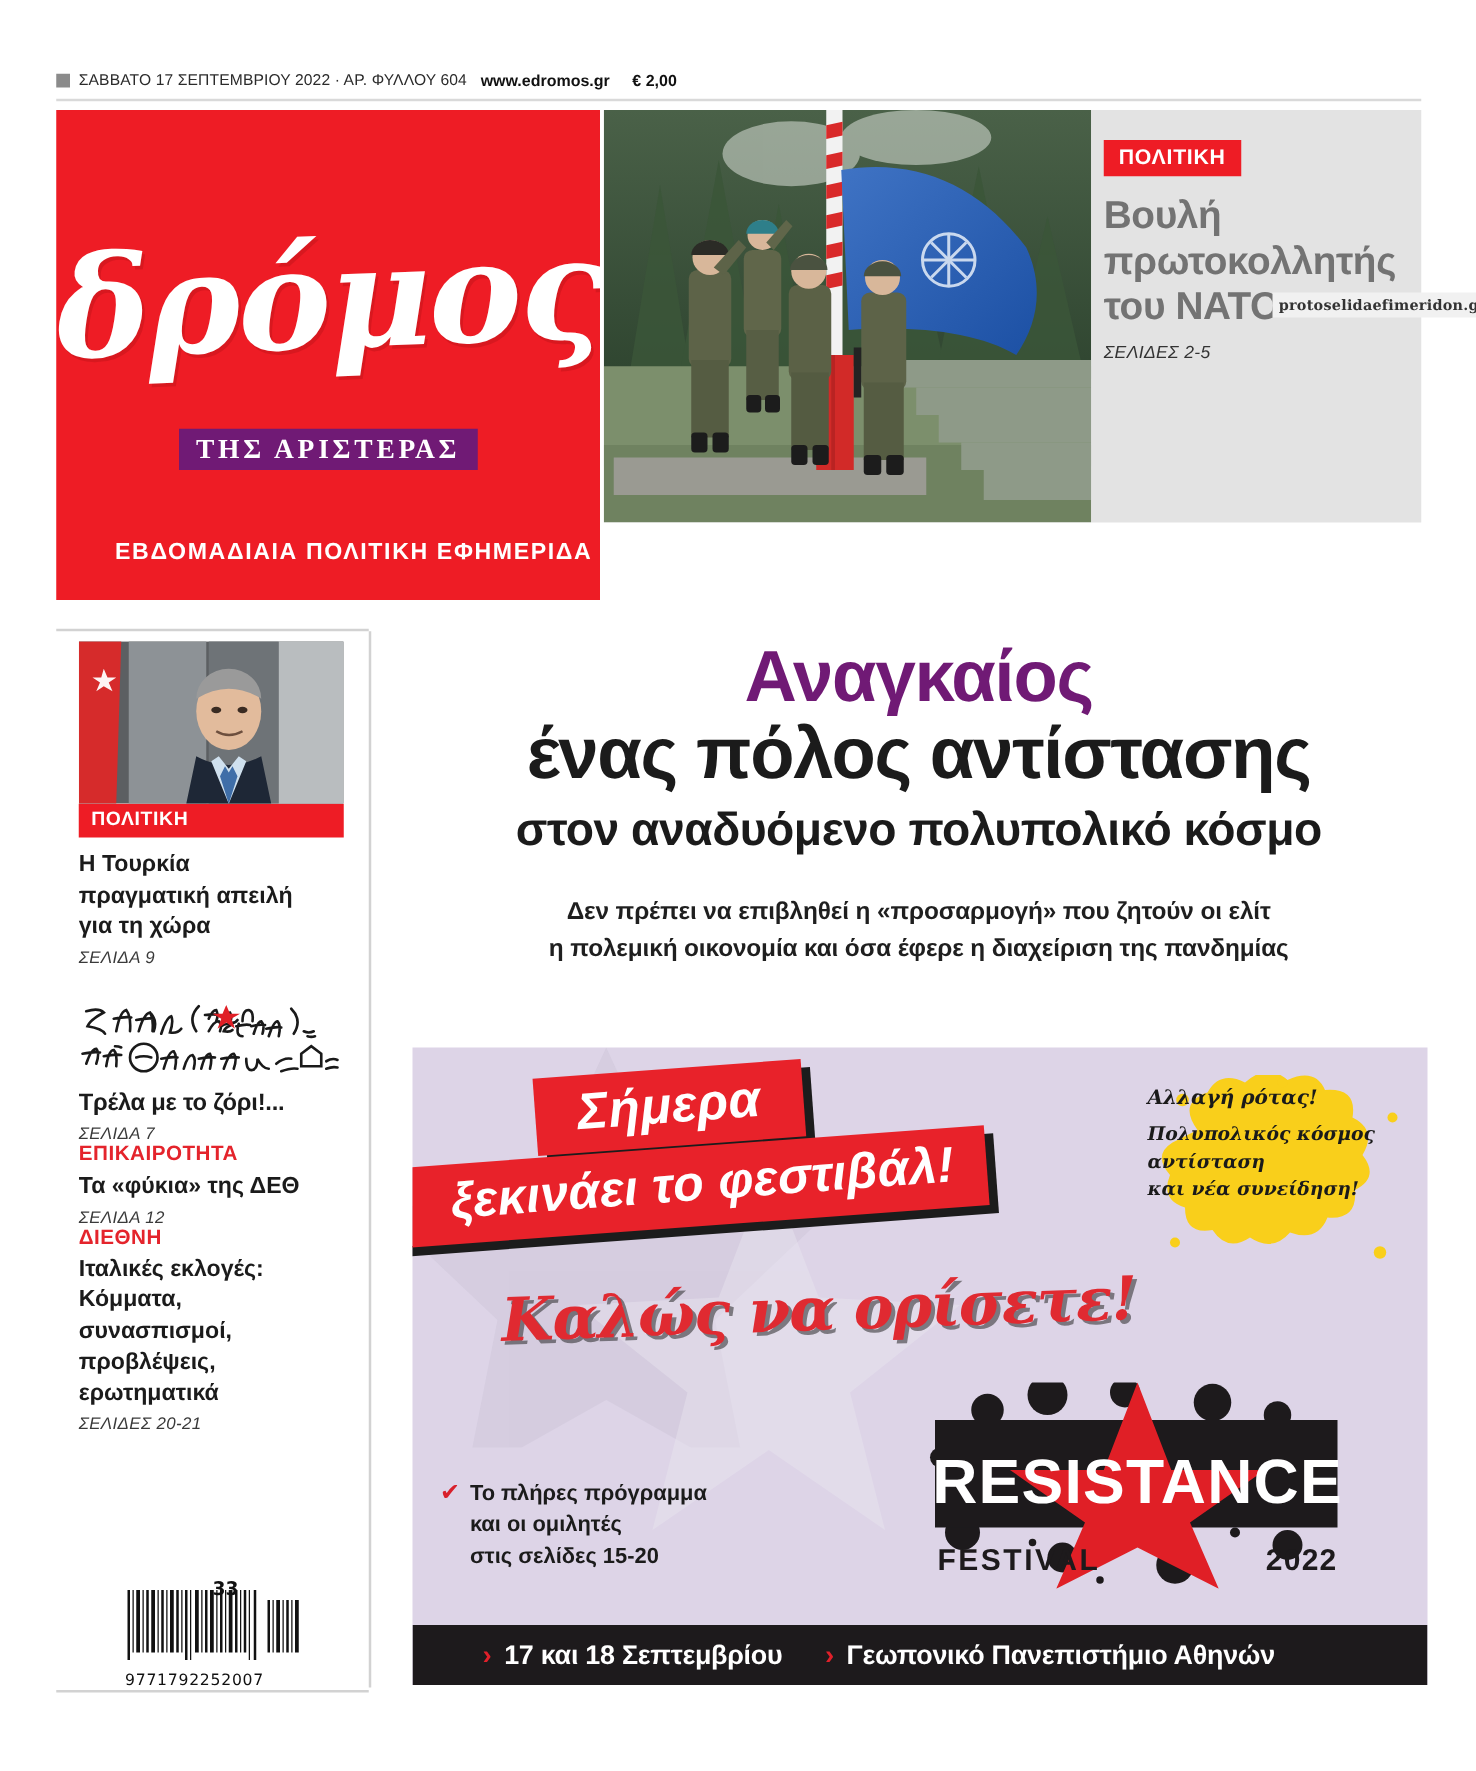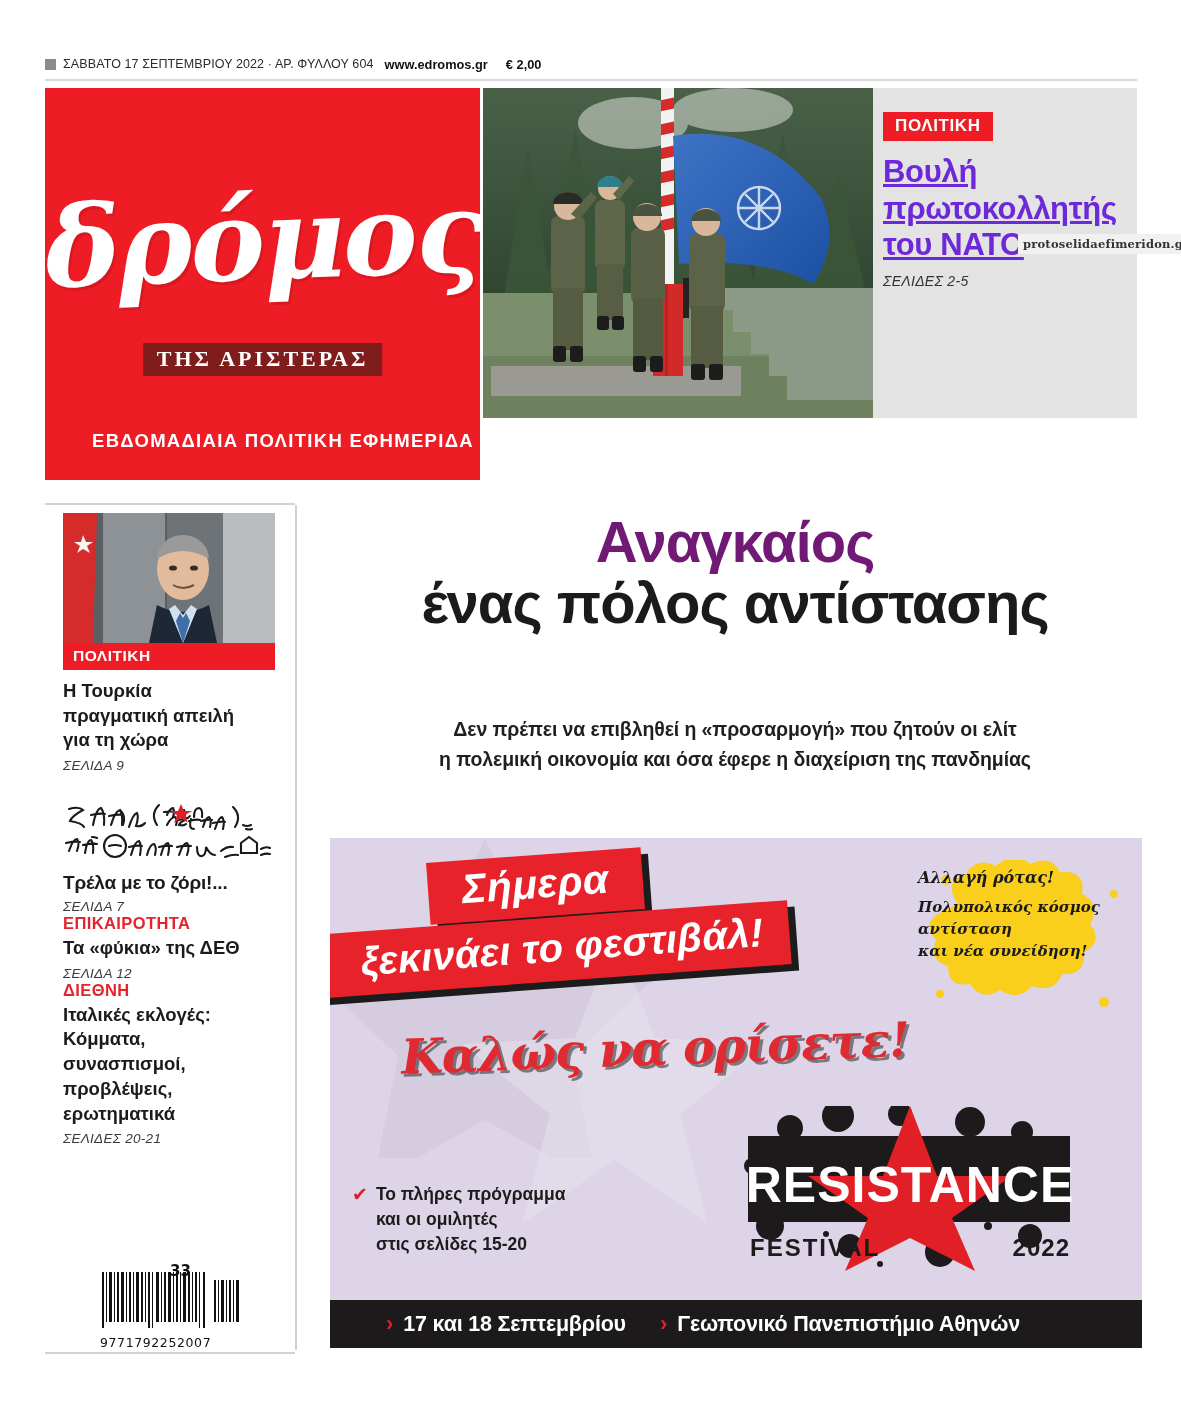"Βουλή πρωτοκολλητής του ΝΑΤΟ" .topart-h { color: #6d28d9 -> #737373; text-decoration: underline -> none }
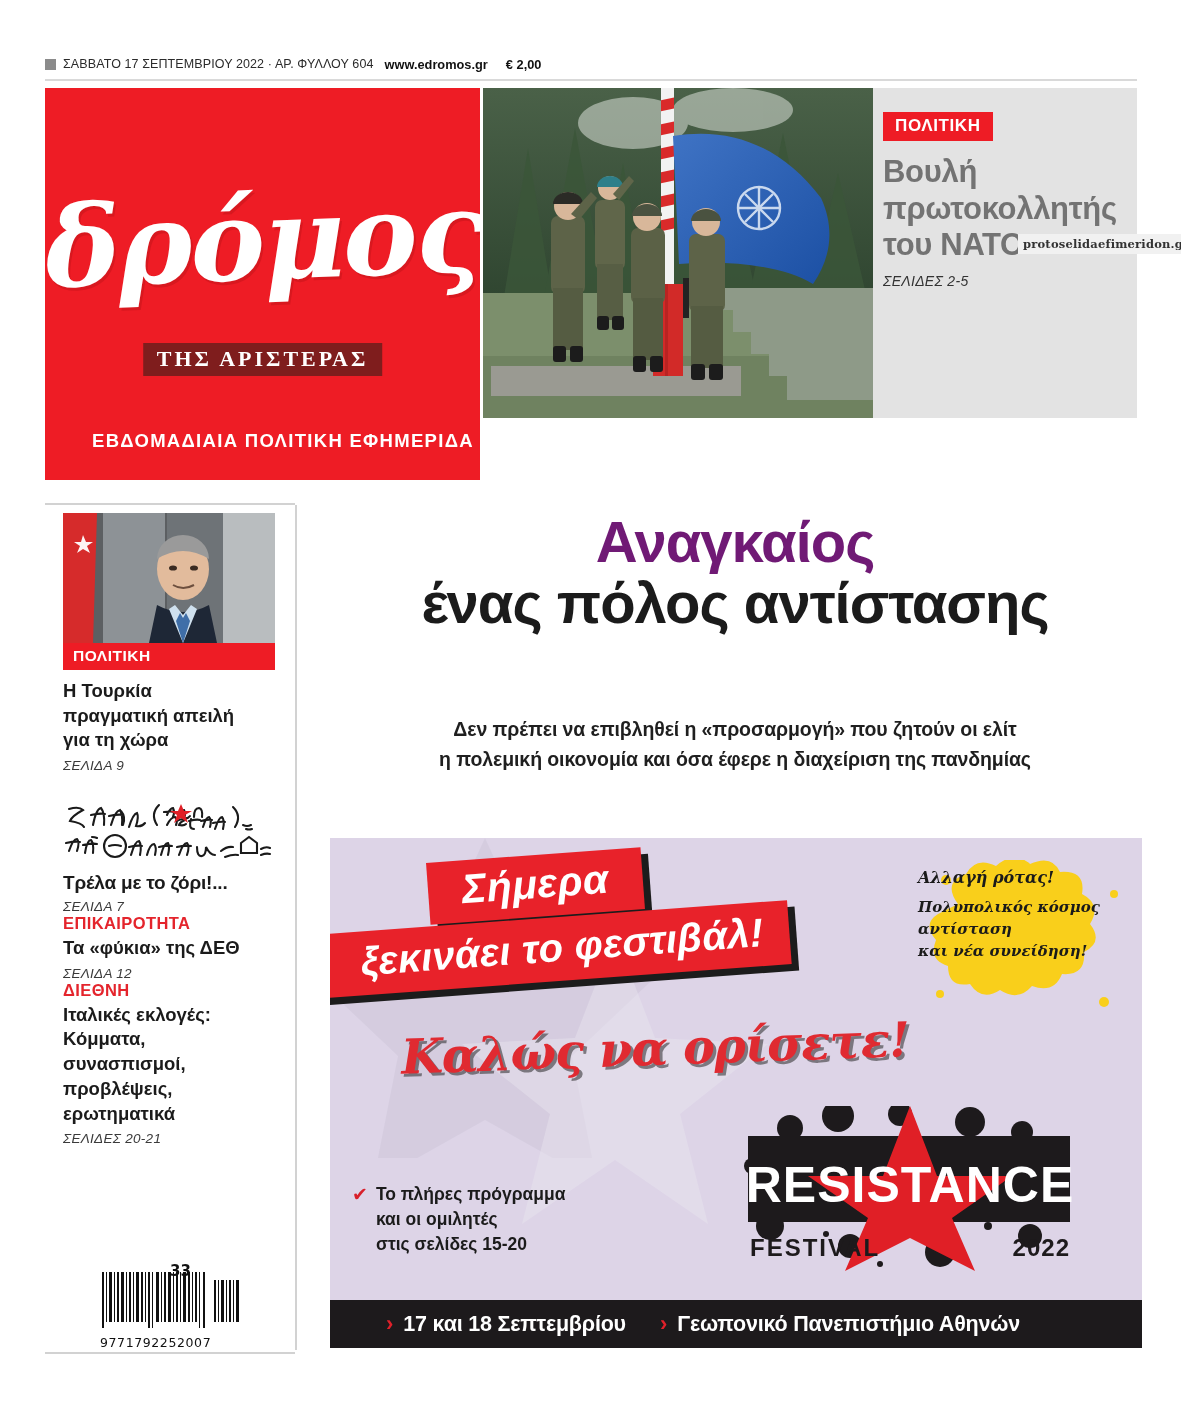"ΤΗΣ ΑΡΙΣΤΕΡΑΣ" .logo-sub { background: #7f1d1d -> #701a75 }
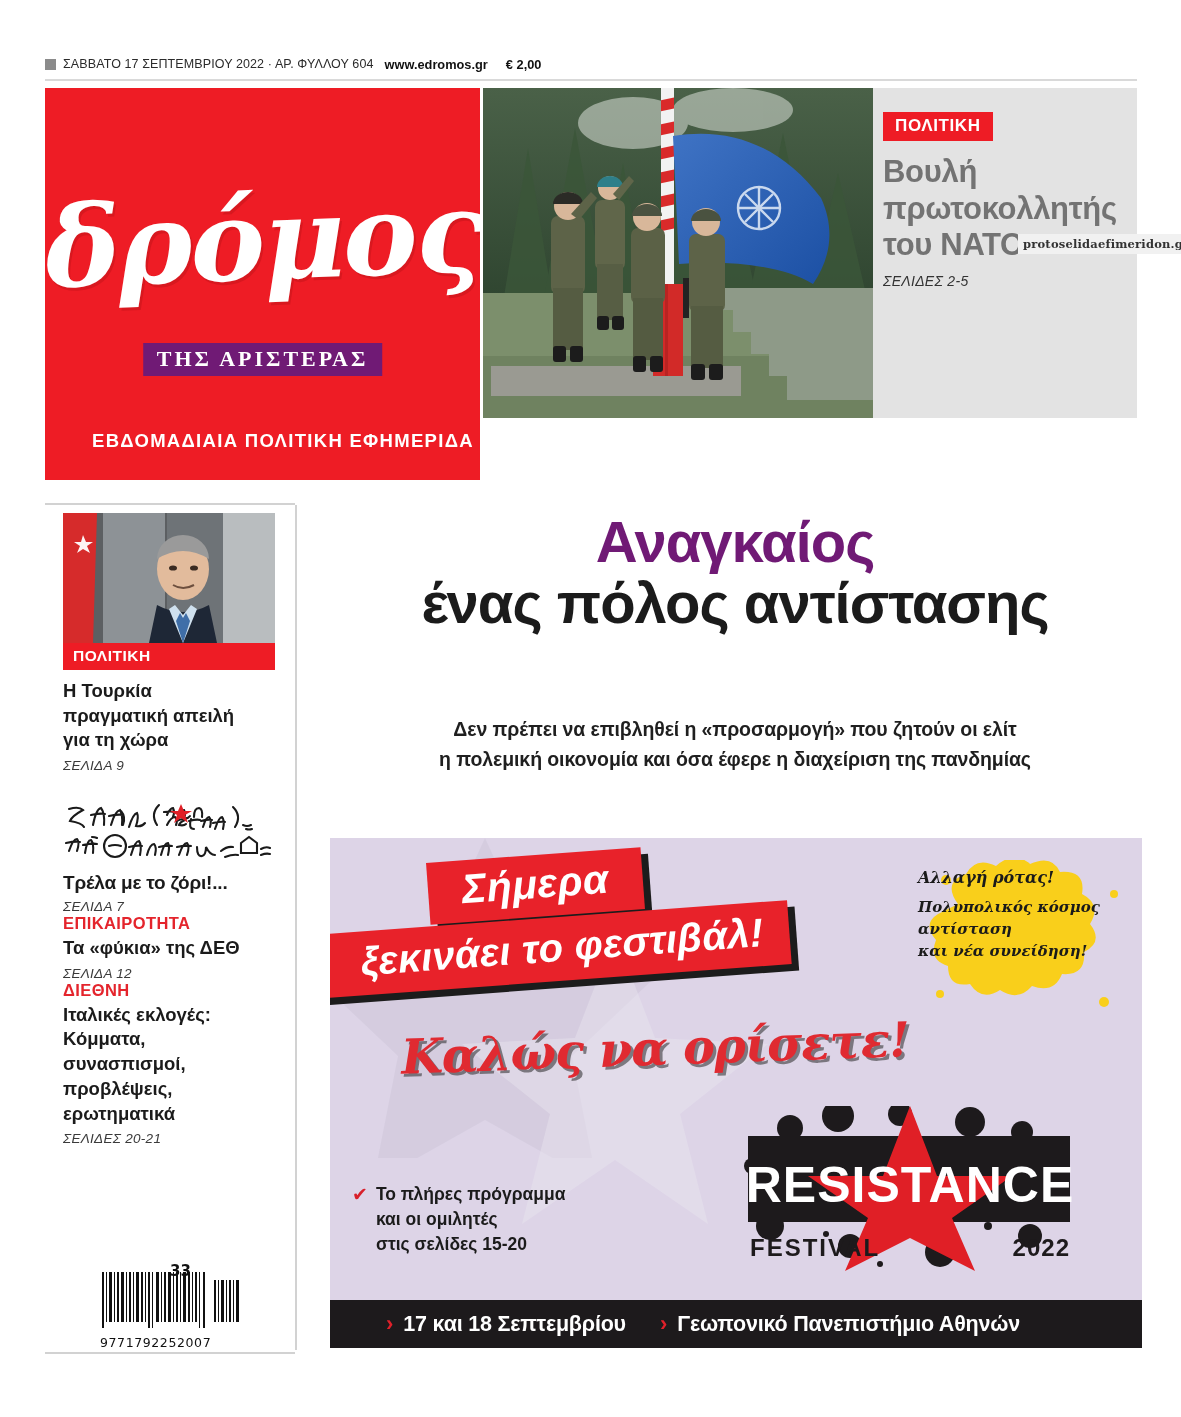"στον αναδυόμενο πολυπολικό κόσμο" div.mh3 { html: none -> <div>στον αναδυόμενο πολυπολικό κόσμο</div> }
